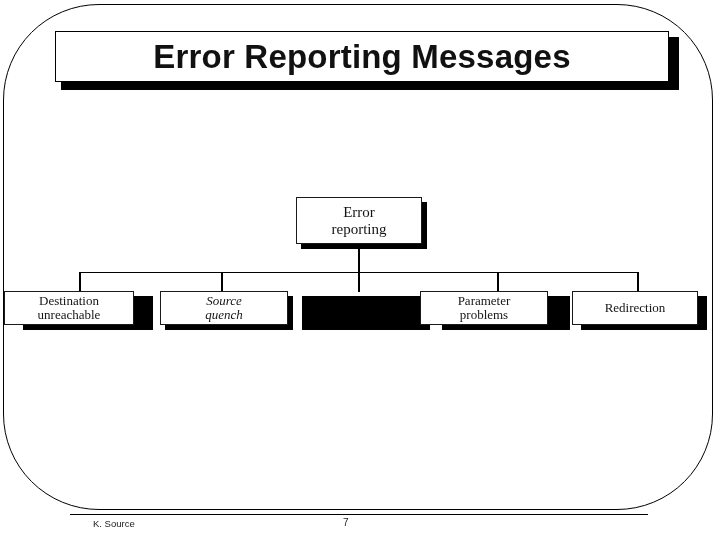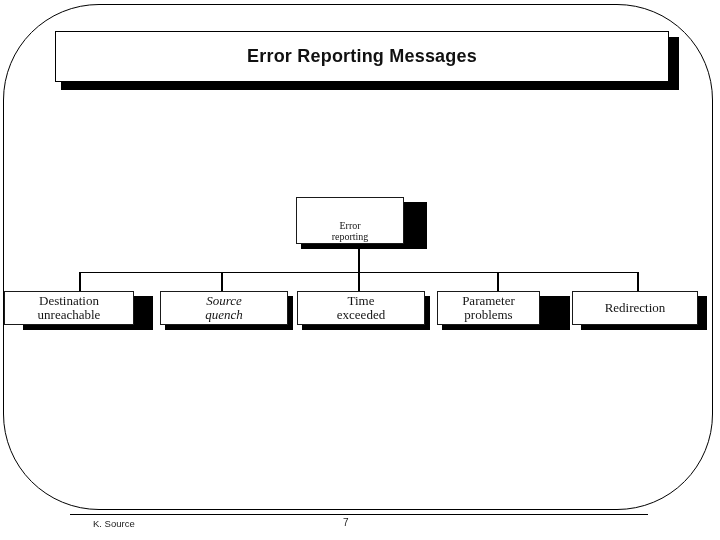"Error Reporting Messages" #title-text { font-size: 18px -> 33px }
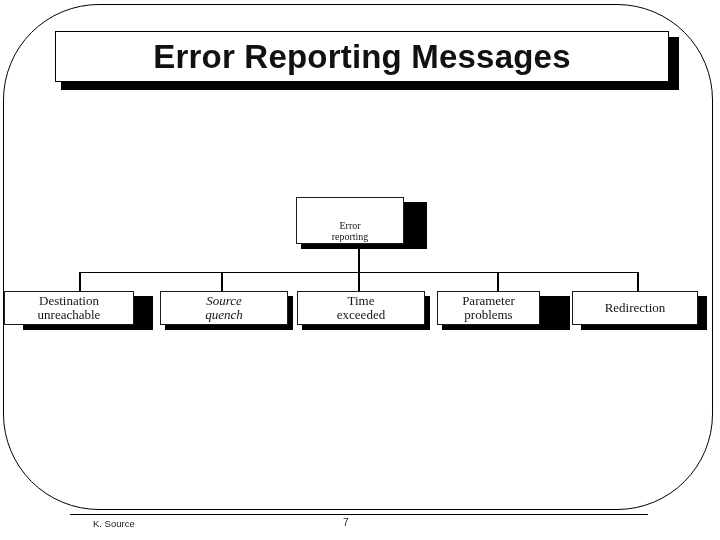"Error" #node-root { align-items: flex-end -> none; font-size: 10px -> 15px; width: 108px -> 126px }
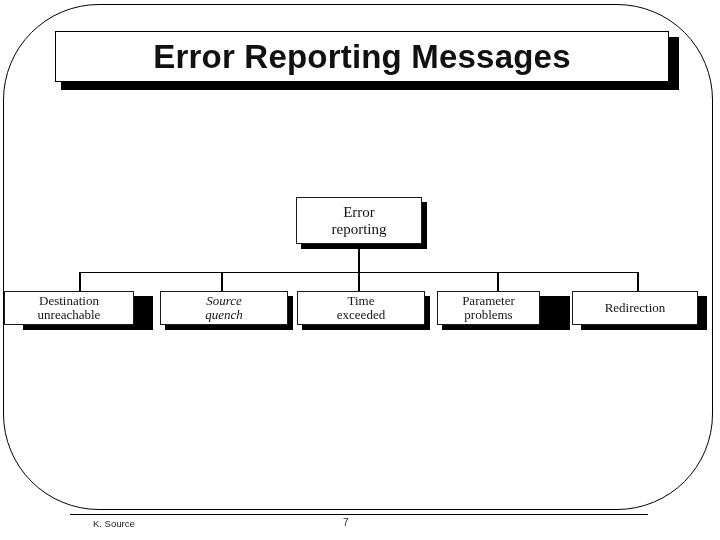"Time" div.node { html: <div> <span>Time exceeded</span> </div> -> none }
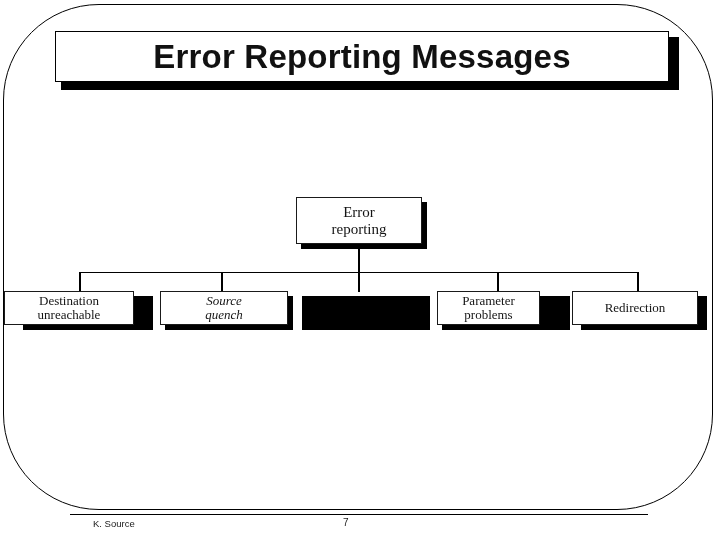"Parameter" #node-parameter { left: 437px -> 420px; width: 103px -> 128px }
